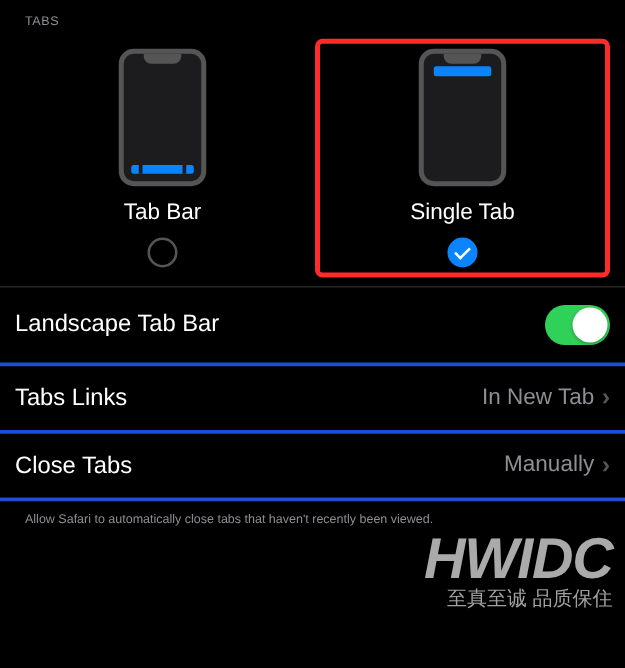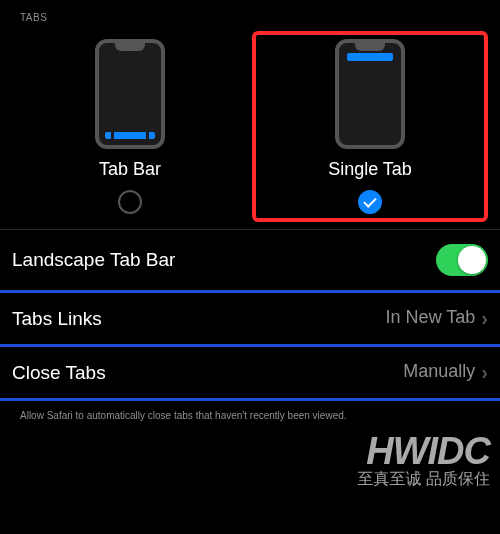"HWIDC" .watermark-main { font-size: 38px -> 46px }
